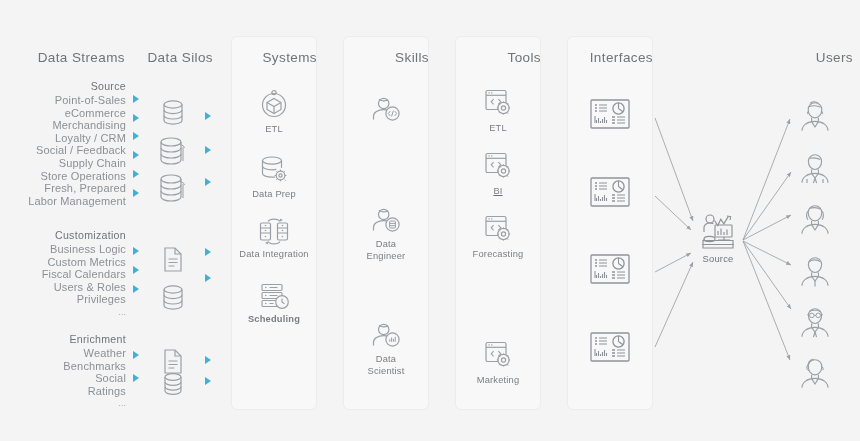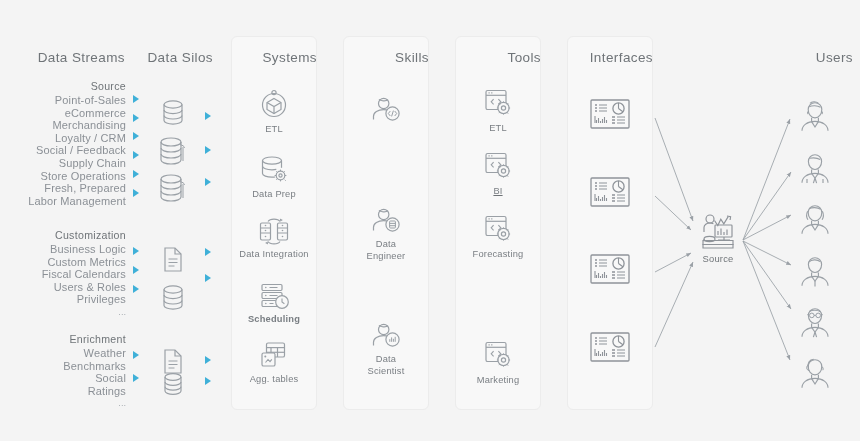"Agg. tables" div.node { html: <div> <div> <svg> <rect></rect> <path></path> <path></path> <path></path> <rect></rect> <path></path> <circle></circle> </svg> </div> <div>Agg. tables</div> </div> -> none }
